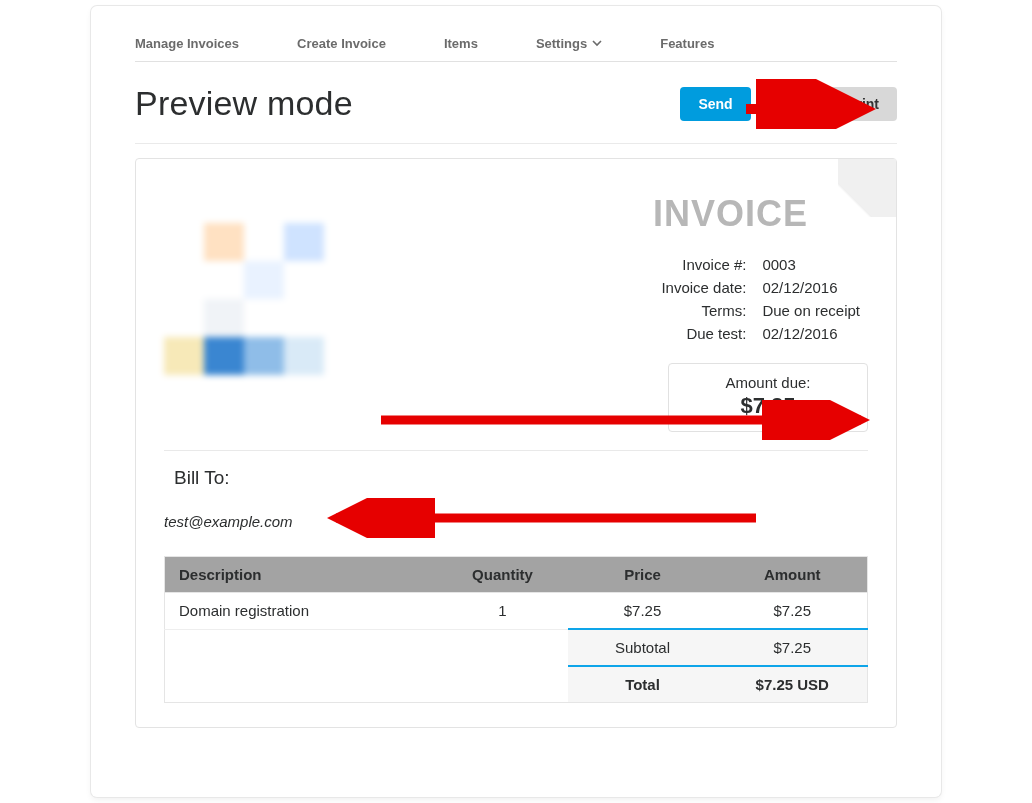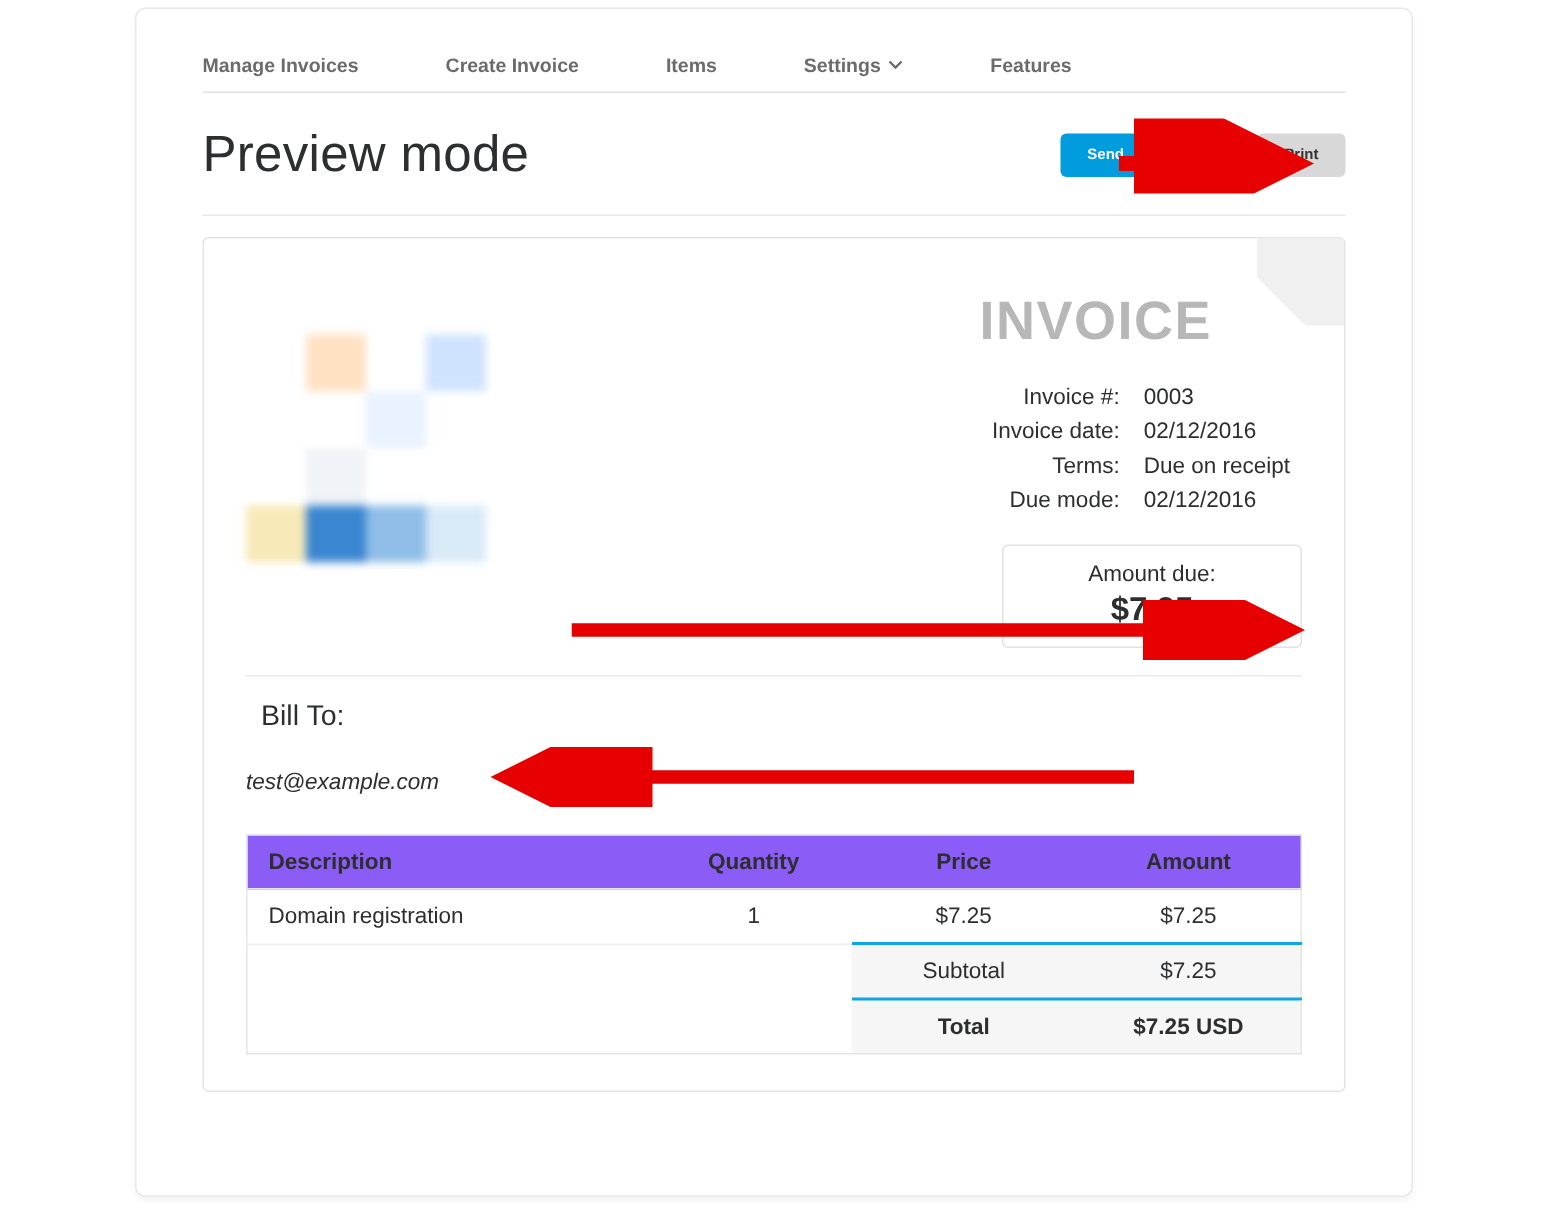"Send" .btn { font-size: 10px -> 14px }
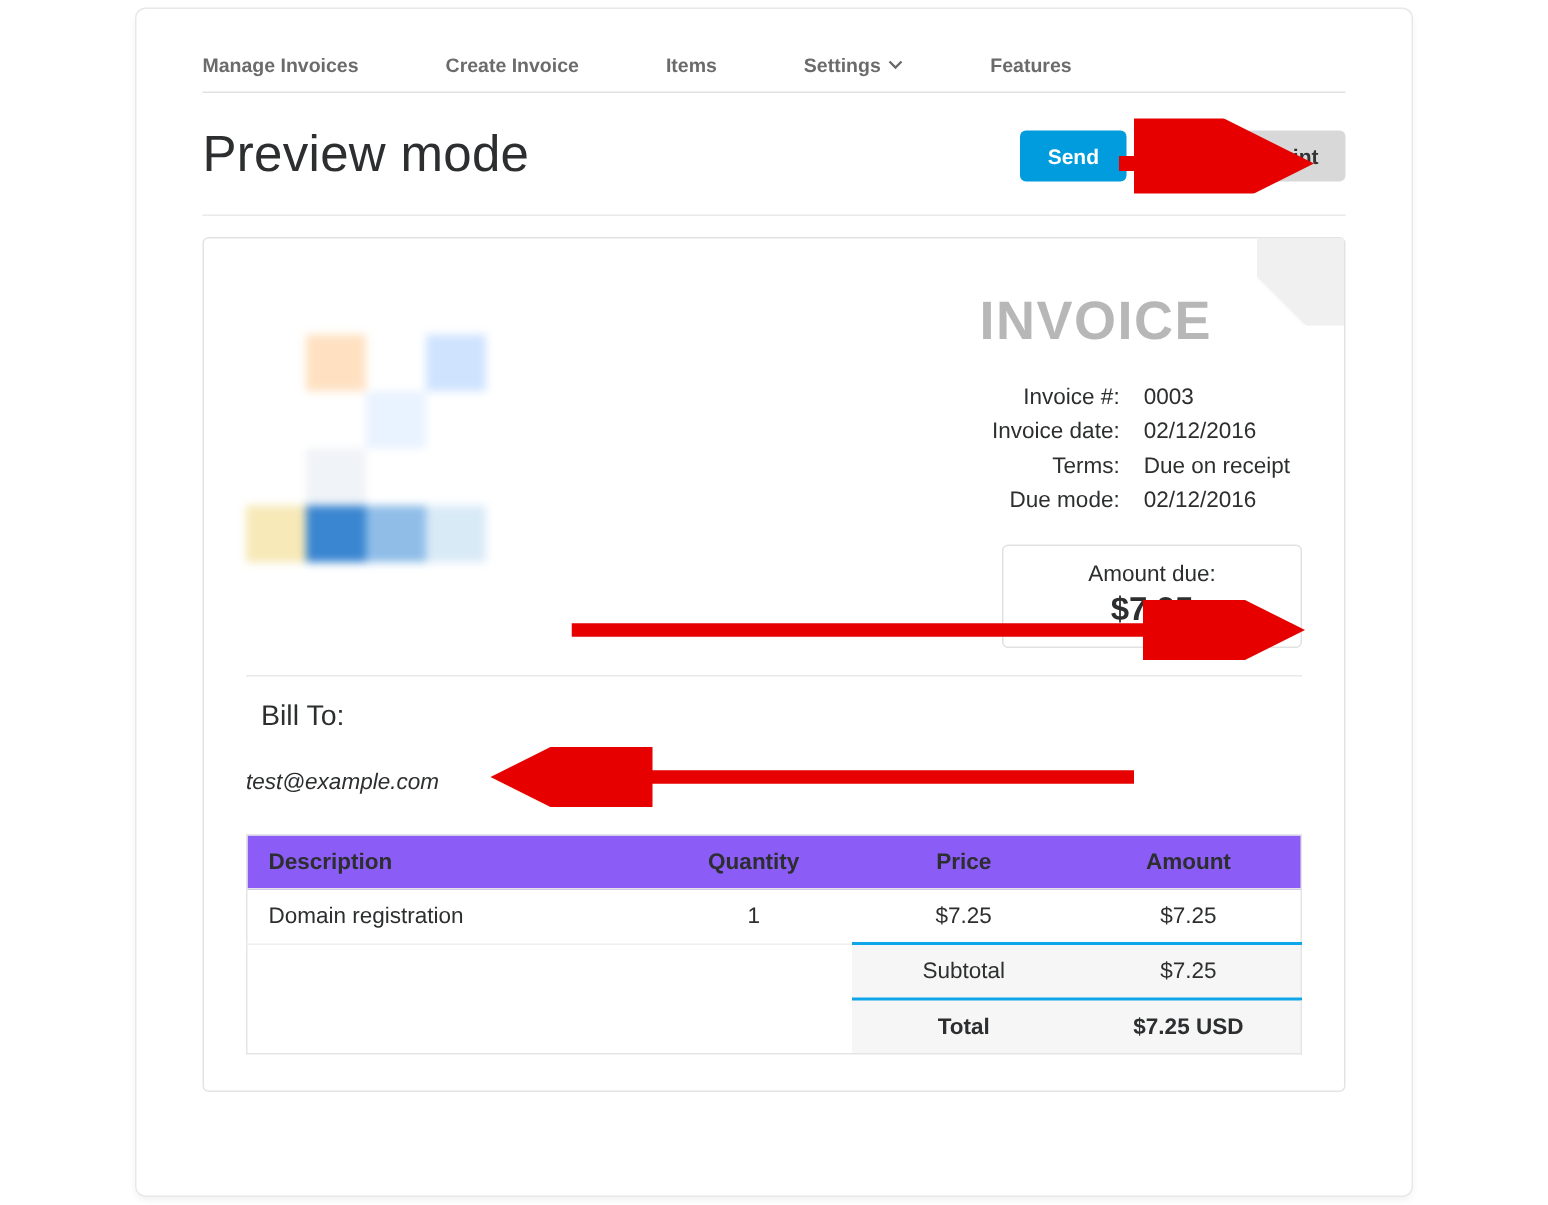"Due mode:" td { text: mode -> test }
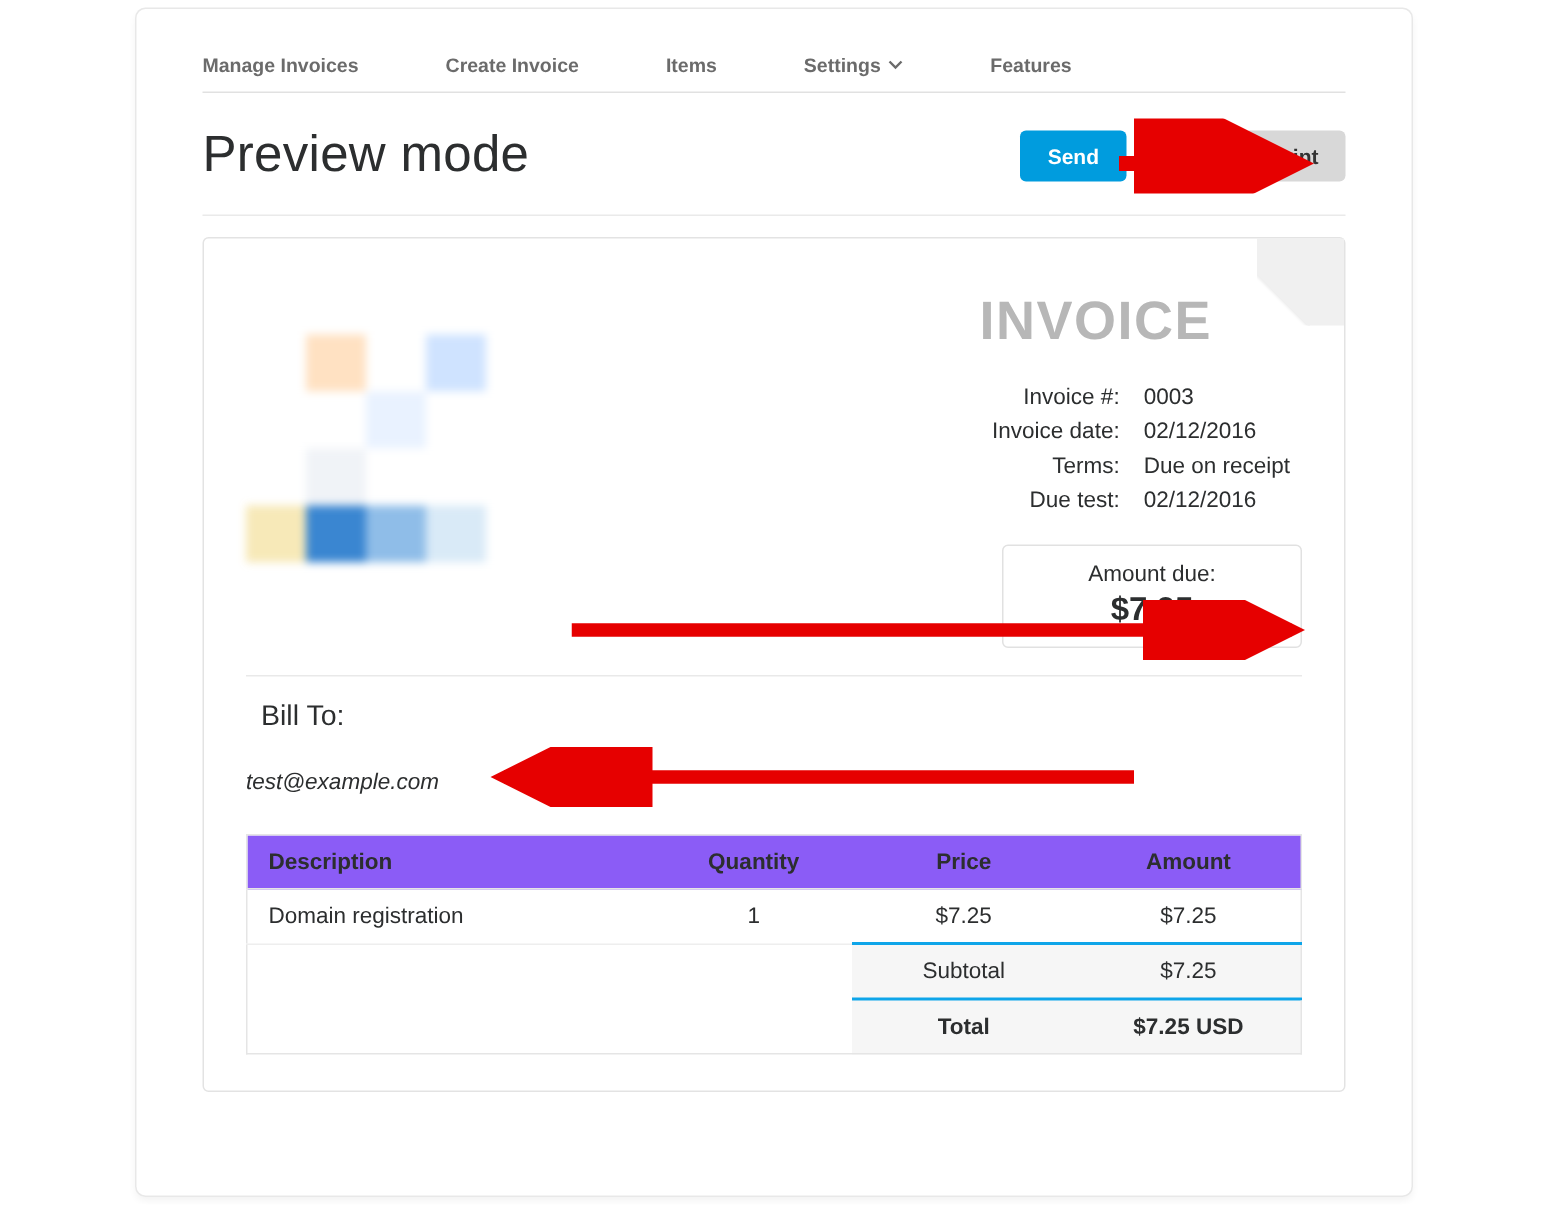"Description" .grid thead th { background: #8b5cf6 -> #a3a3a3 }
